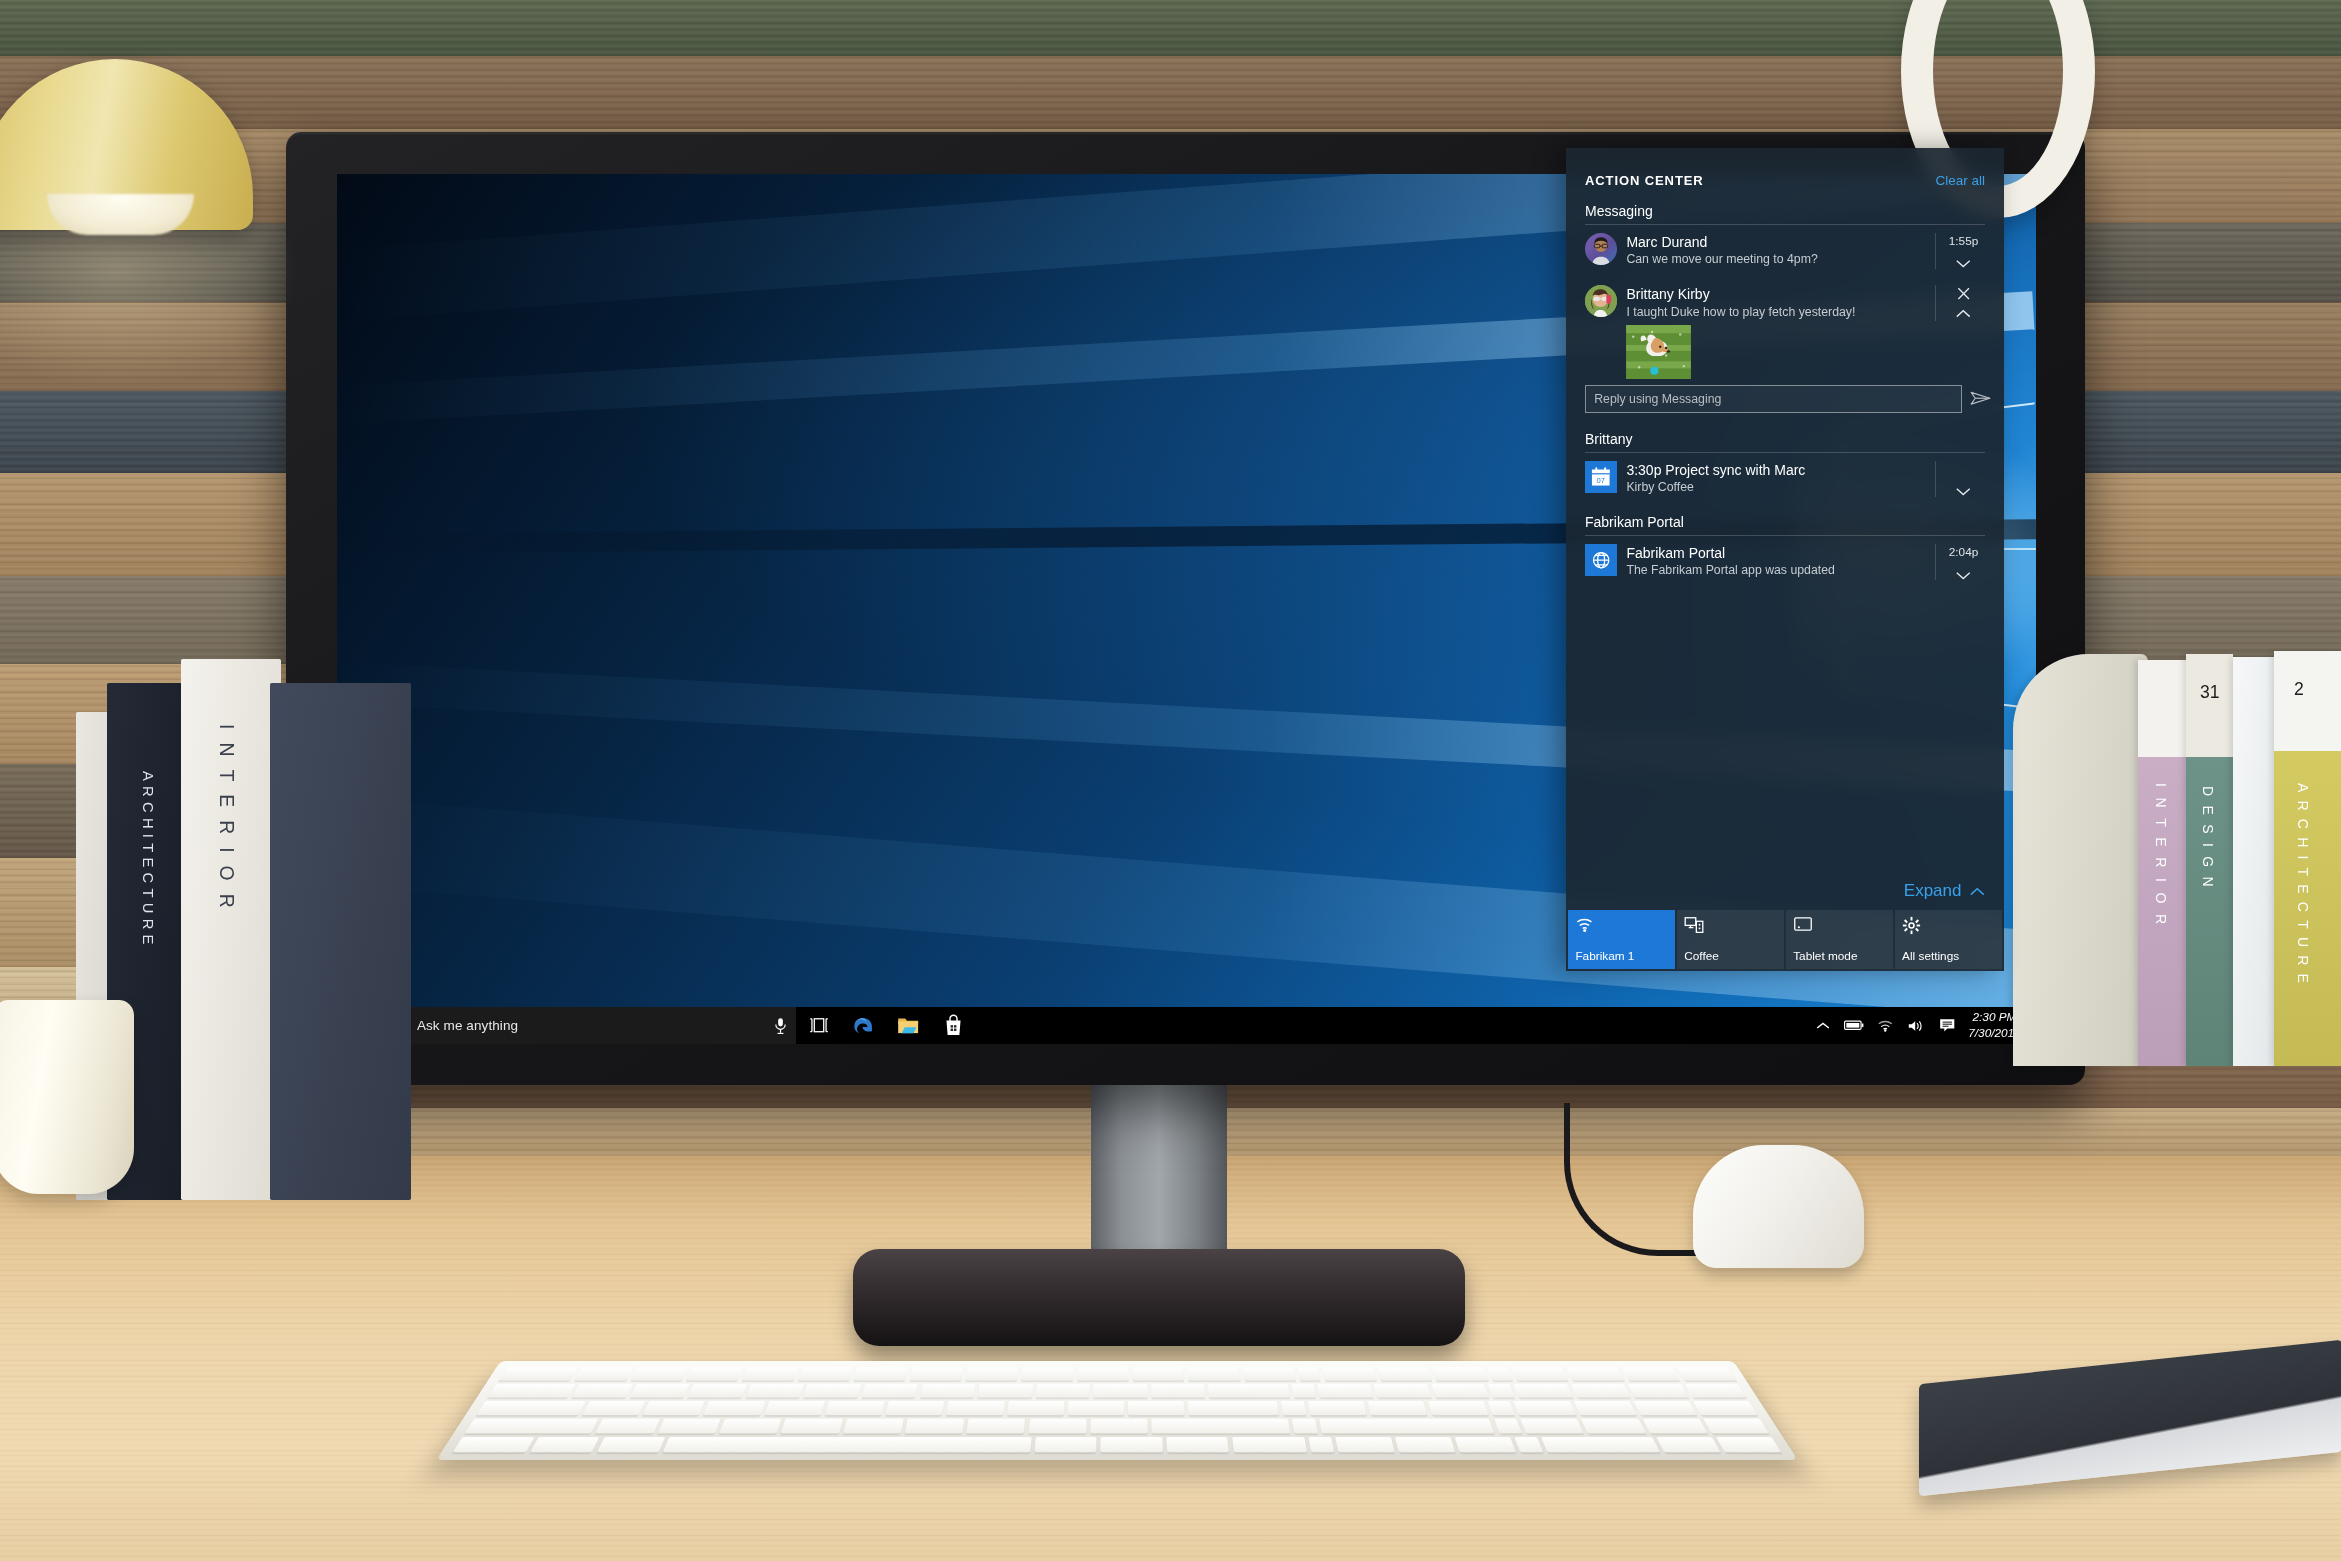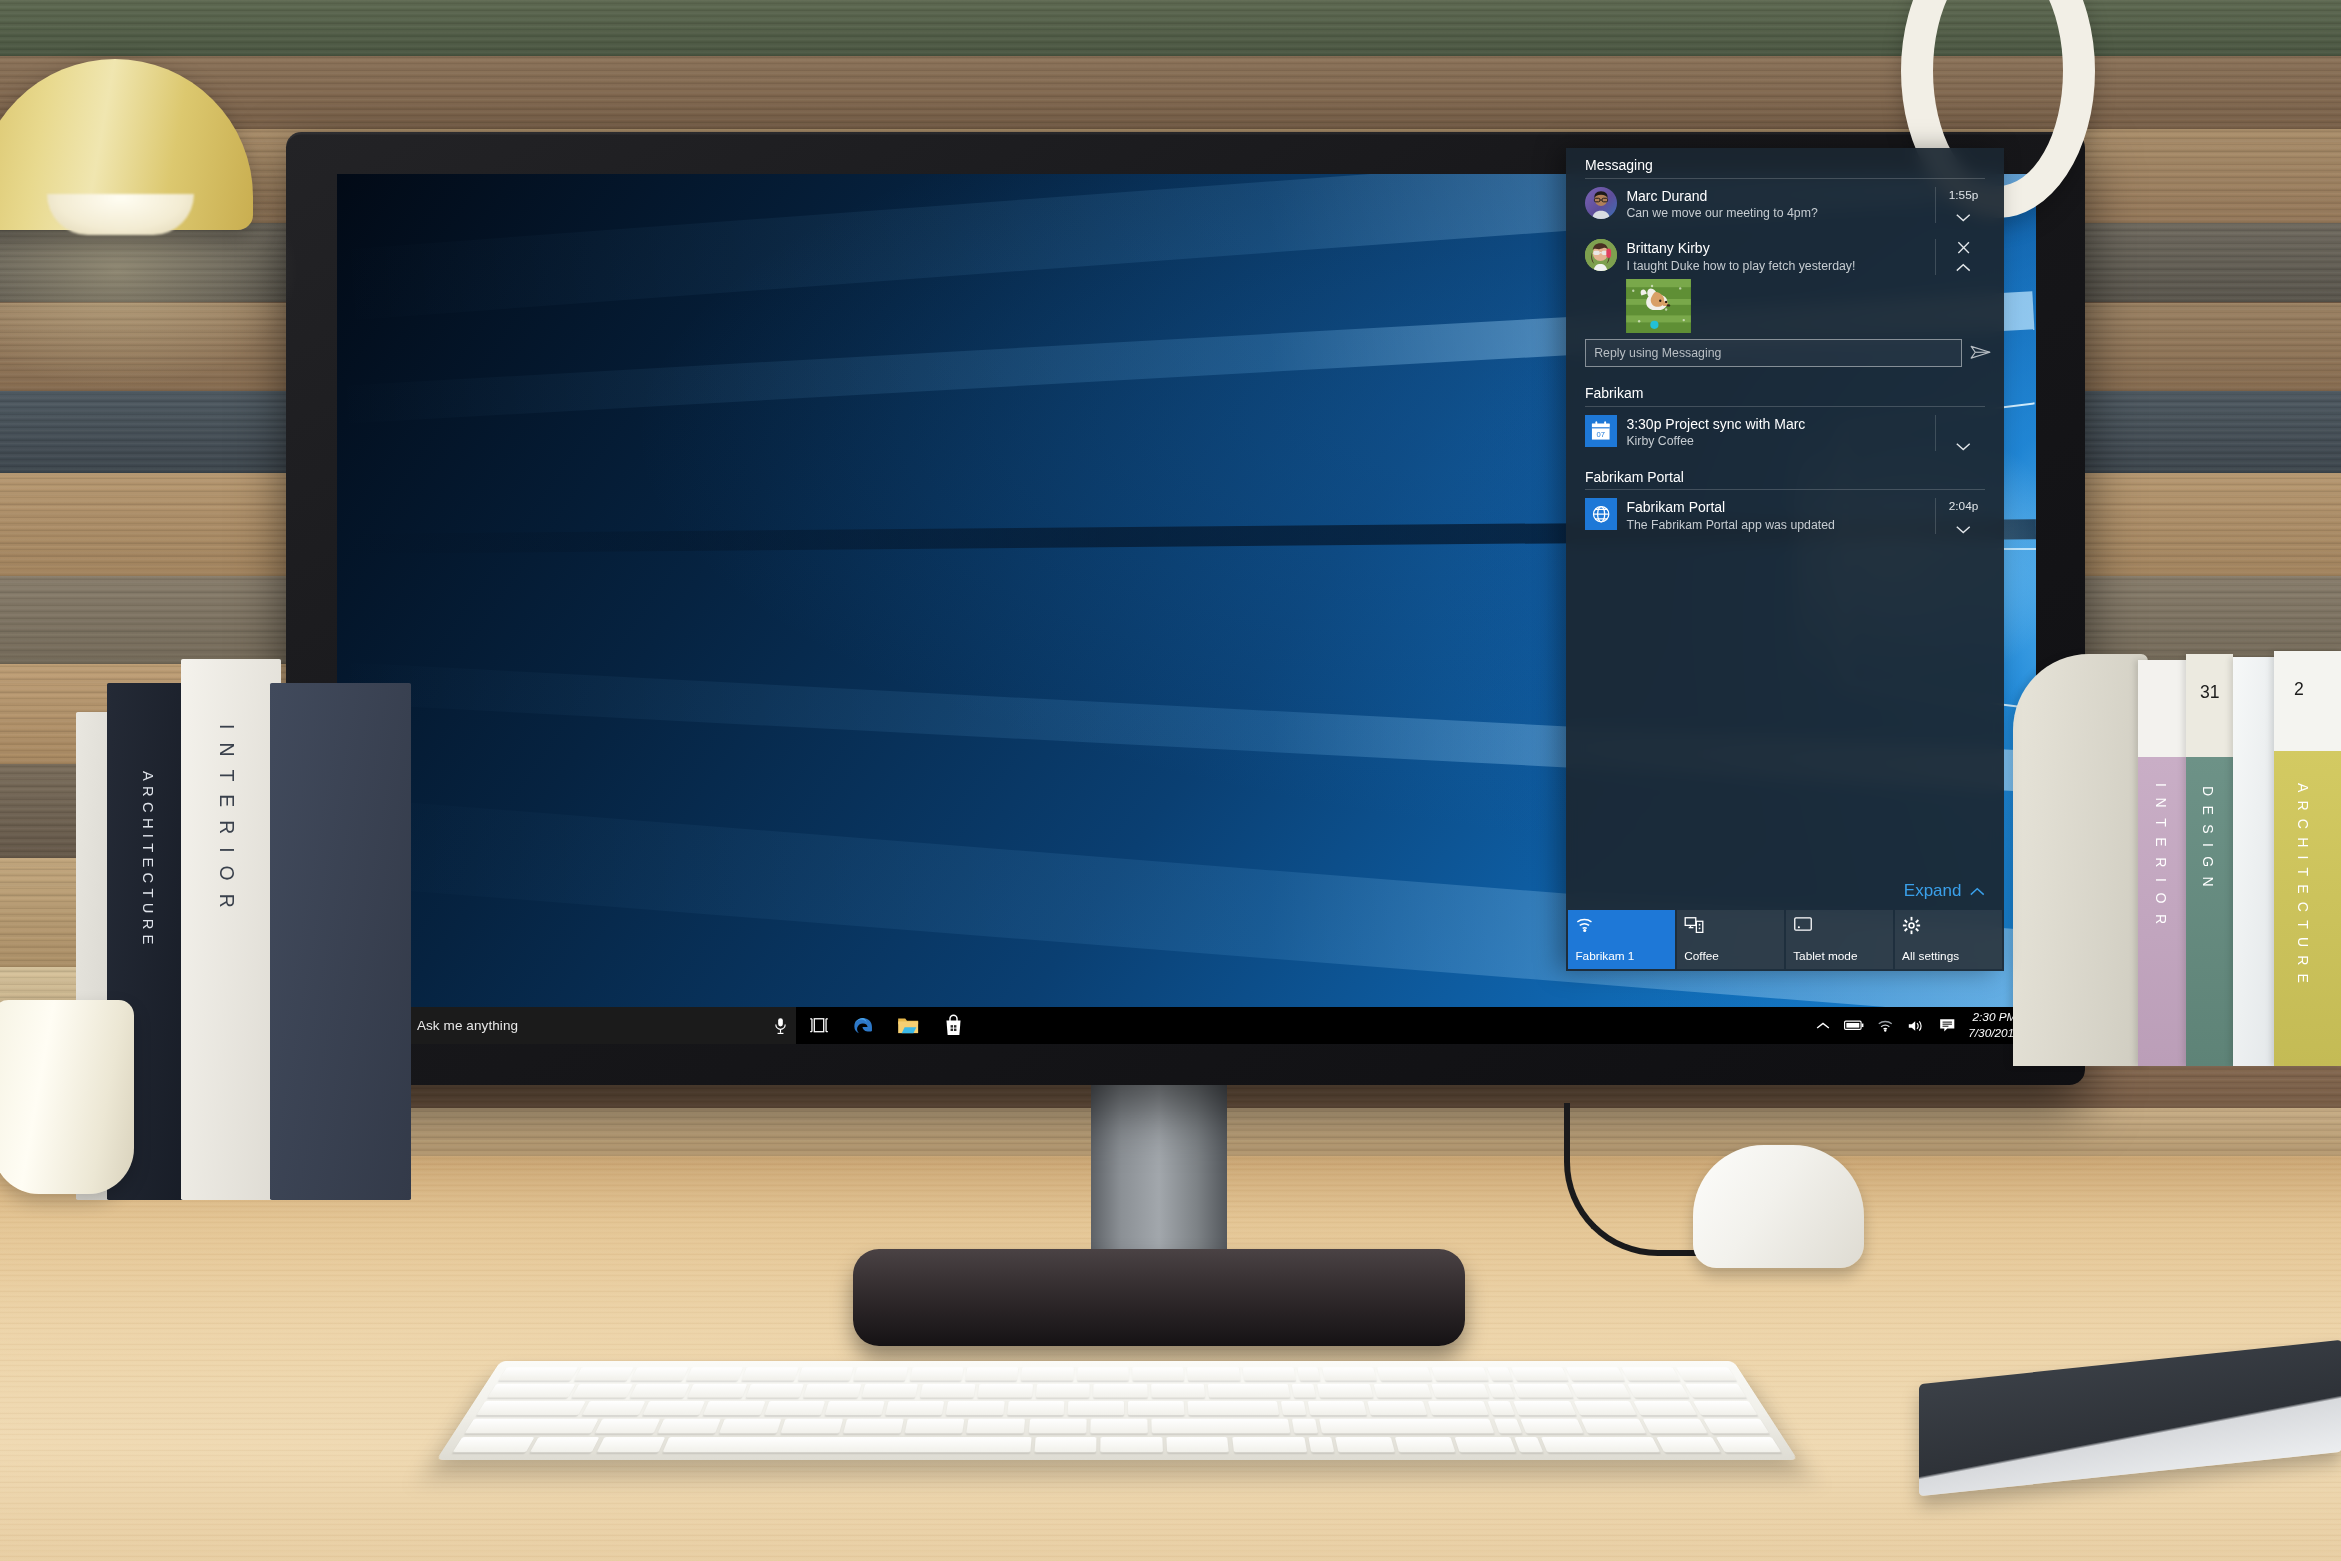"ACTION CENTER" div { html: none -> <div> <span>ACTION CENTER</span> <span>Clear all</span> </div> }
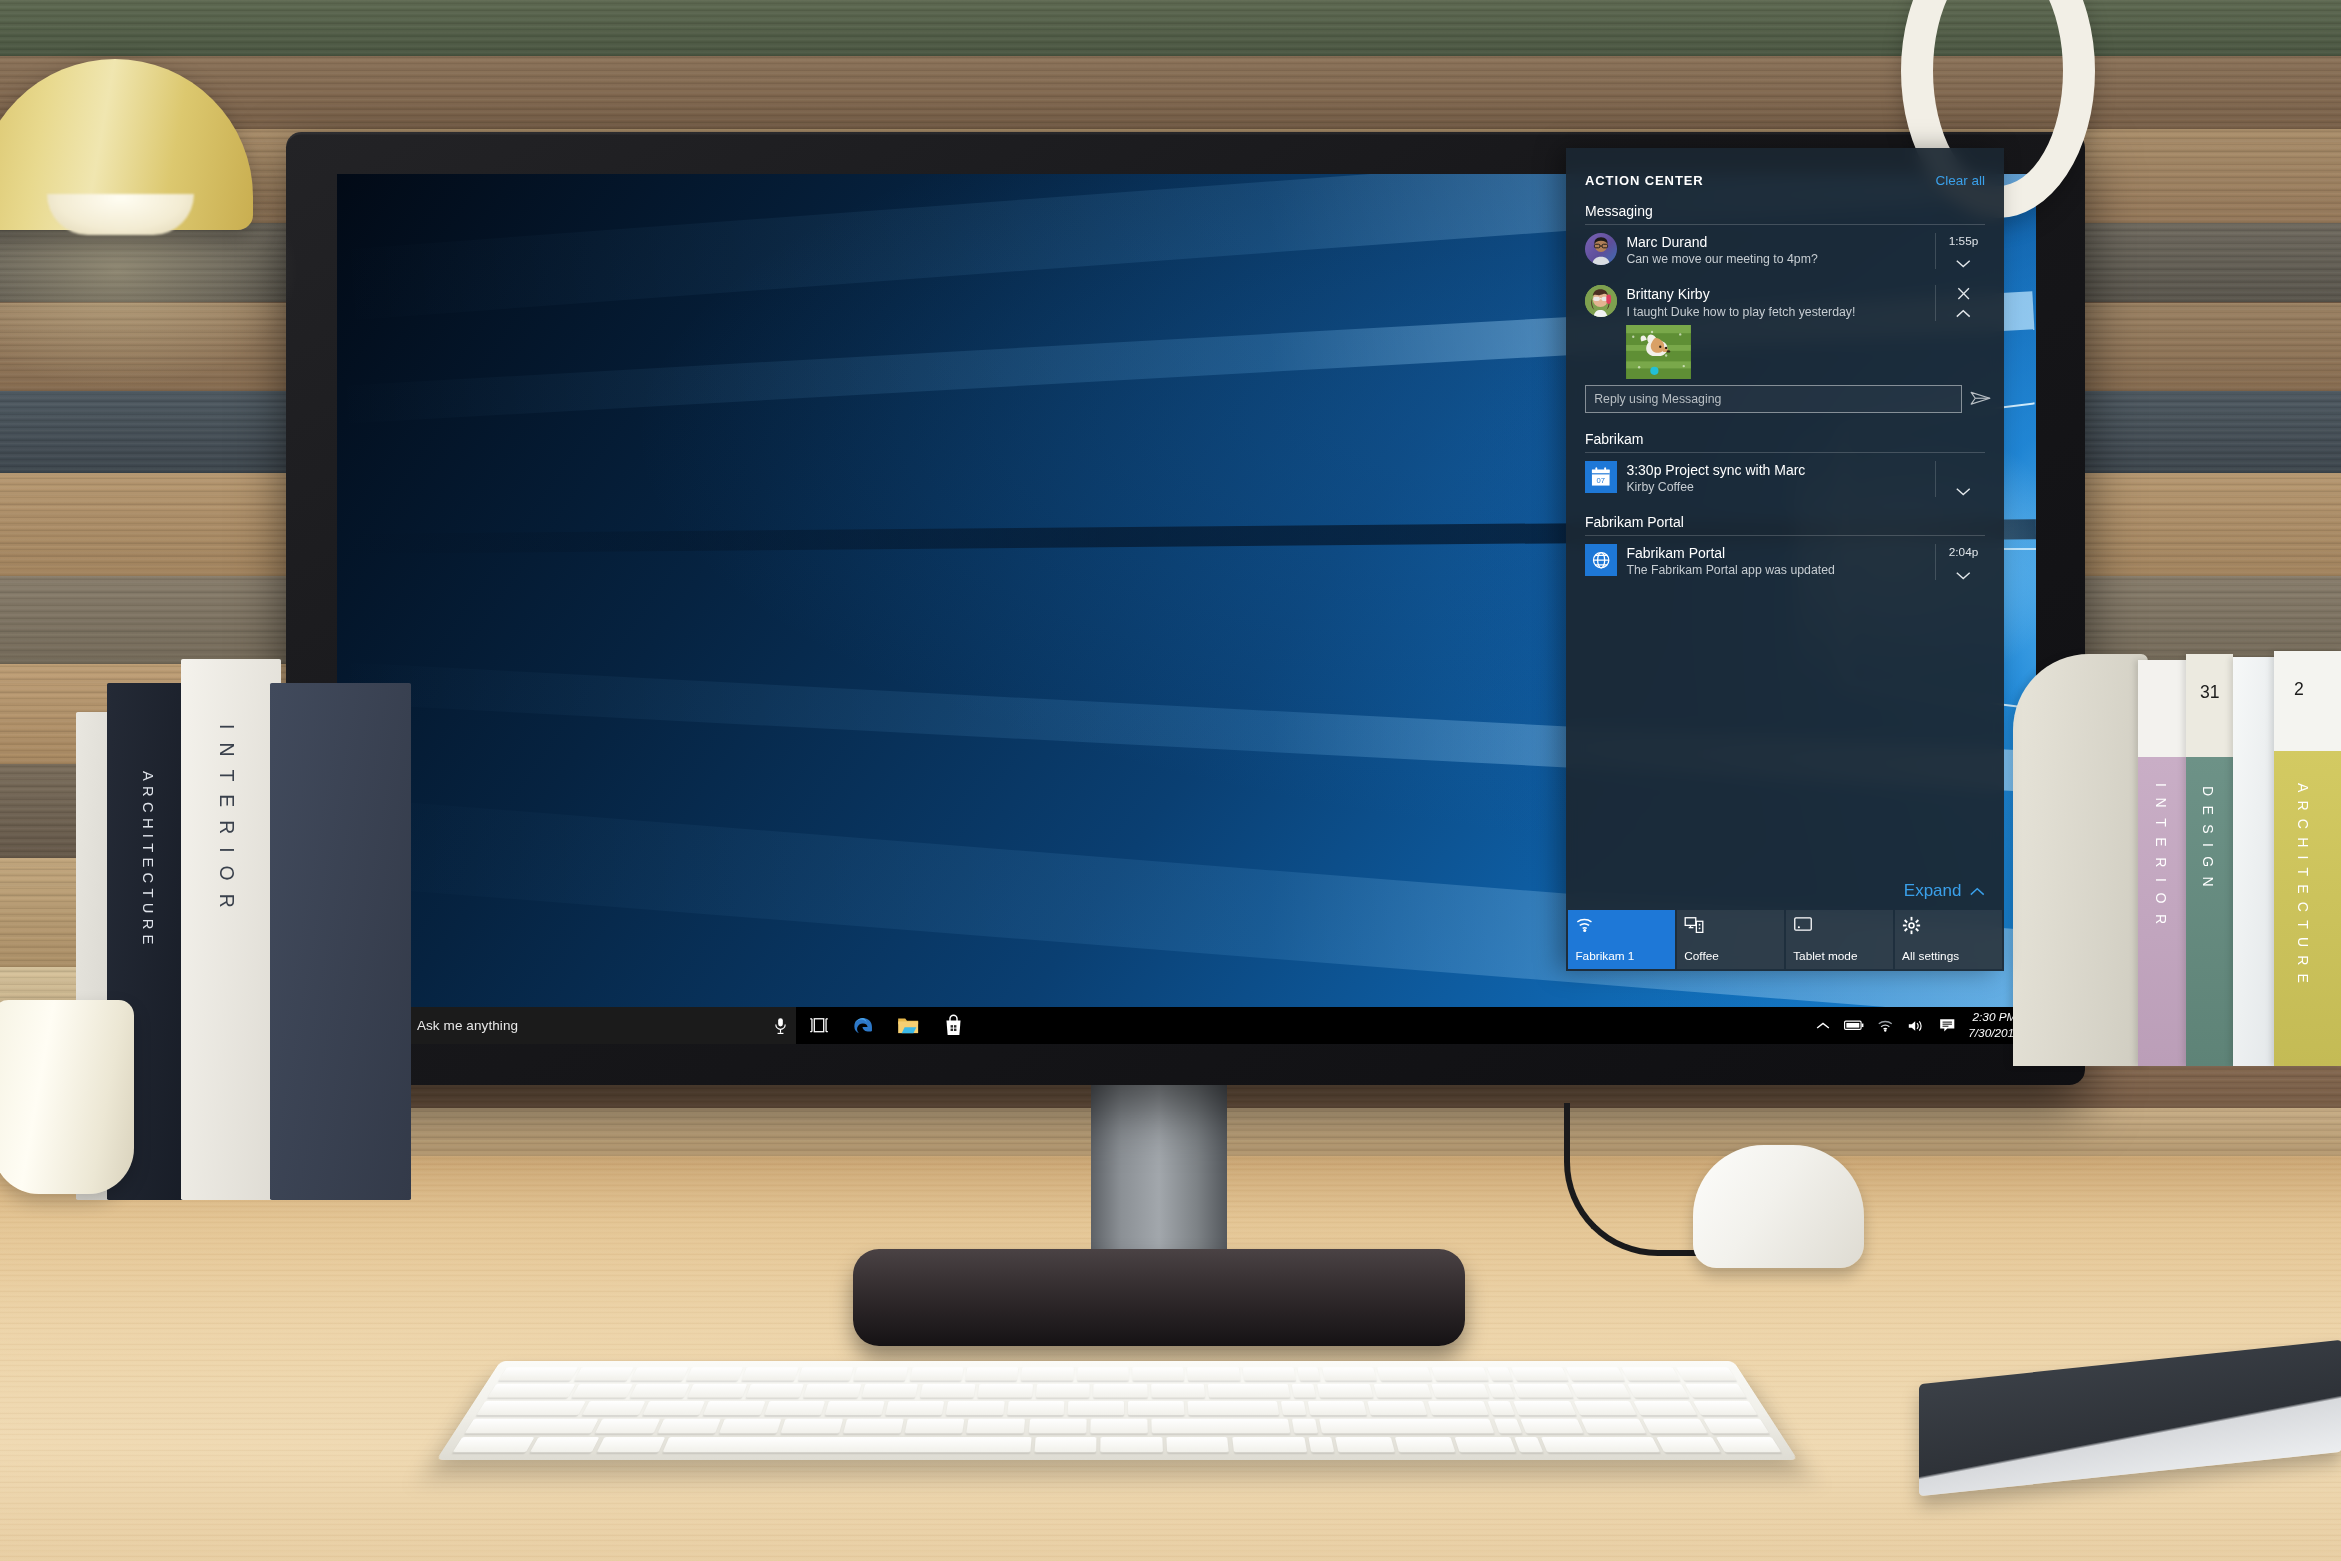"Fabrikam" div.group-title { text: Fabrikam -> Brittany }
